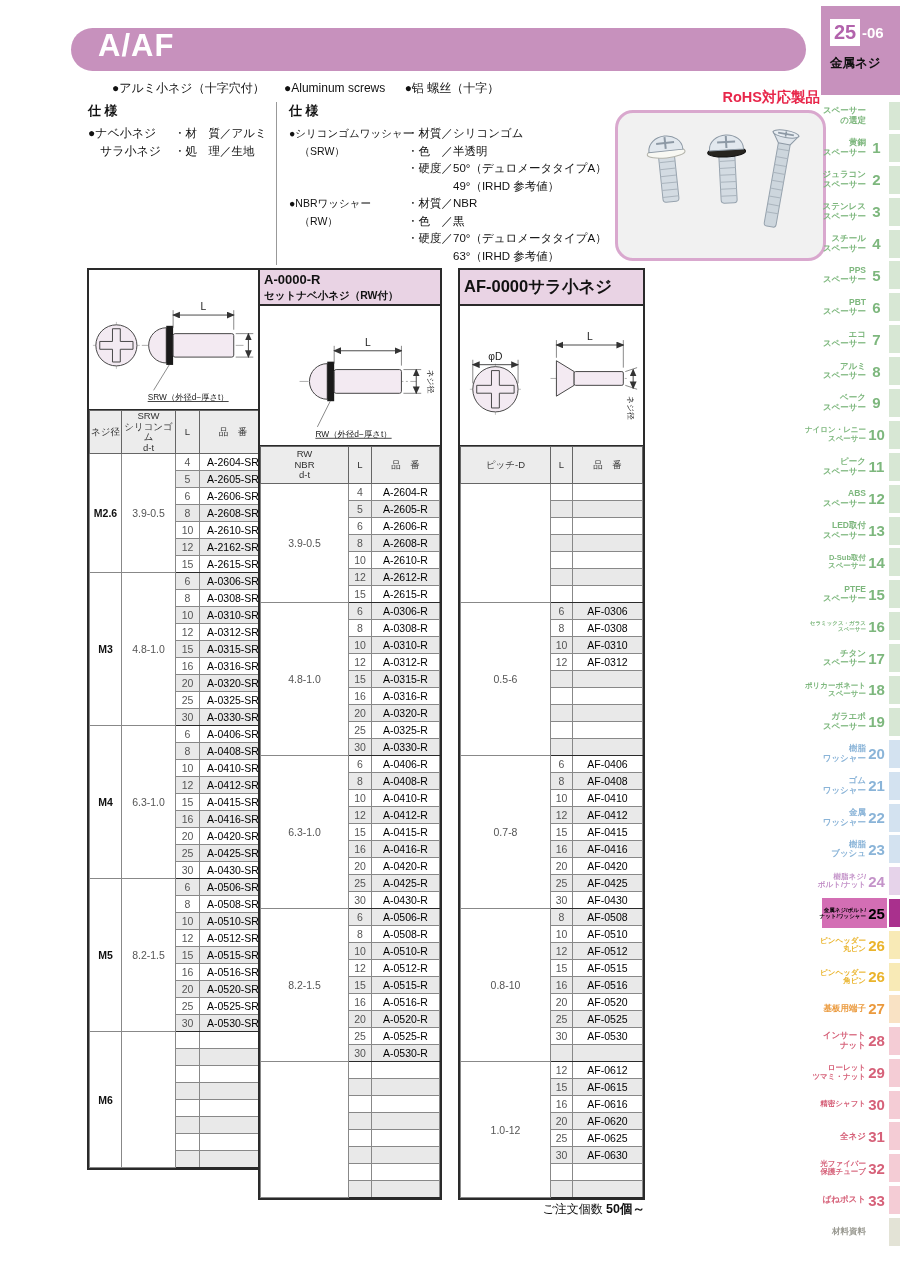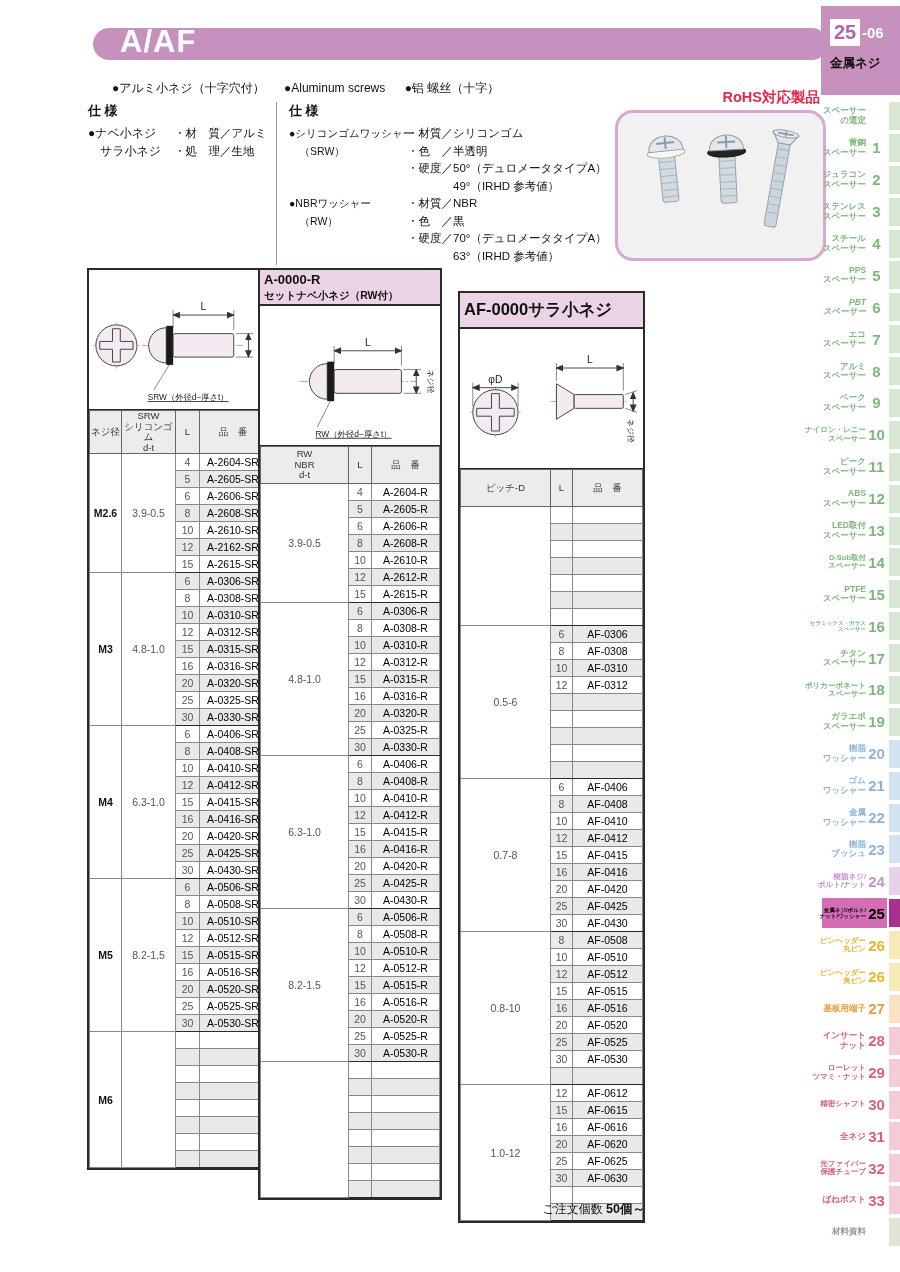"A/AF" .banner { align-items: flex-end -> flex-start; height: 32px -> 43px; left: 93px -> 71px }
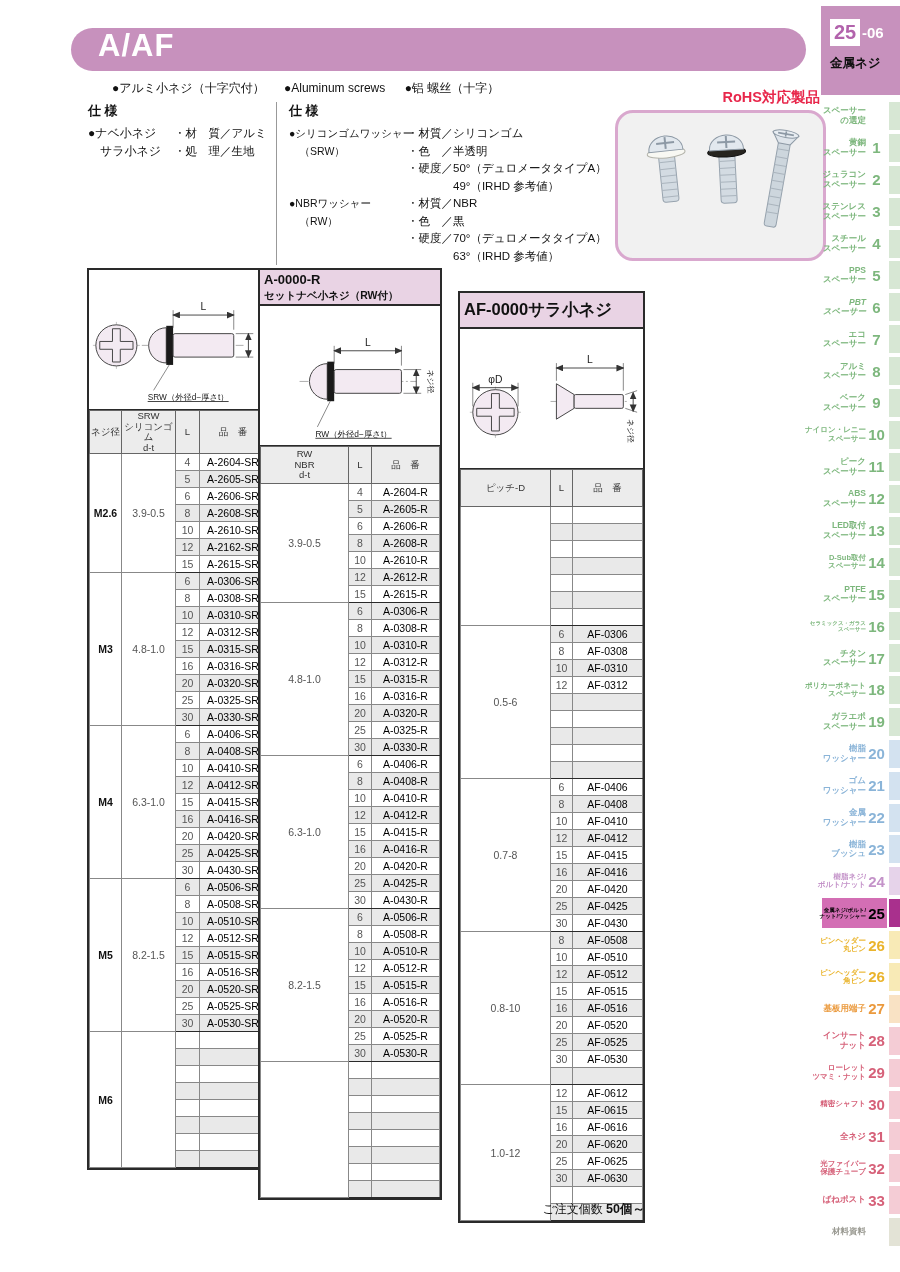"AF-0000サラ小ネジ" .t3 { margin-top: 23px -> none }
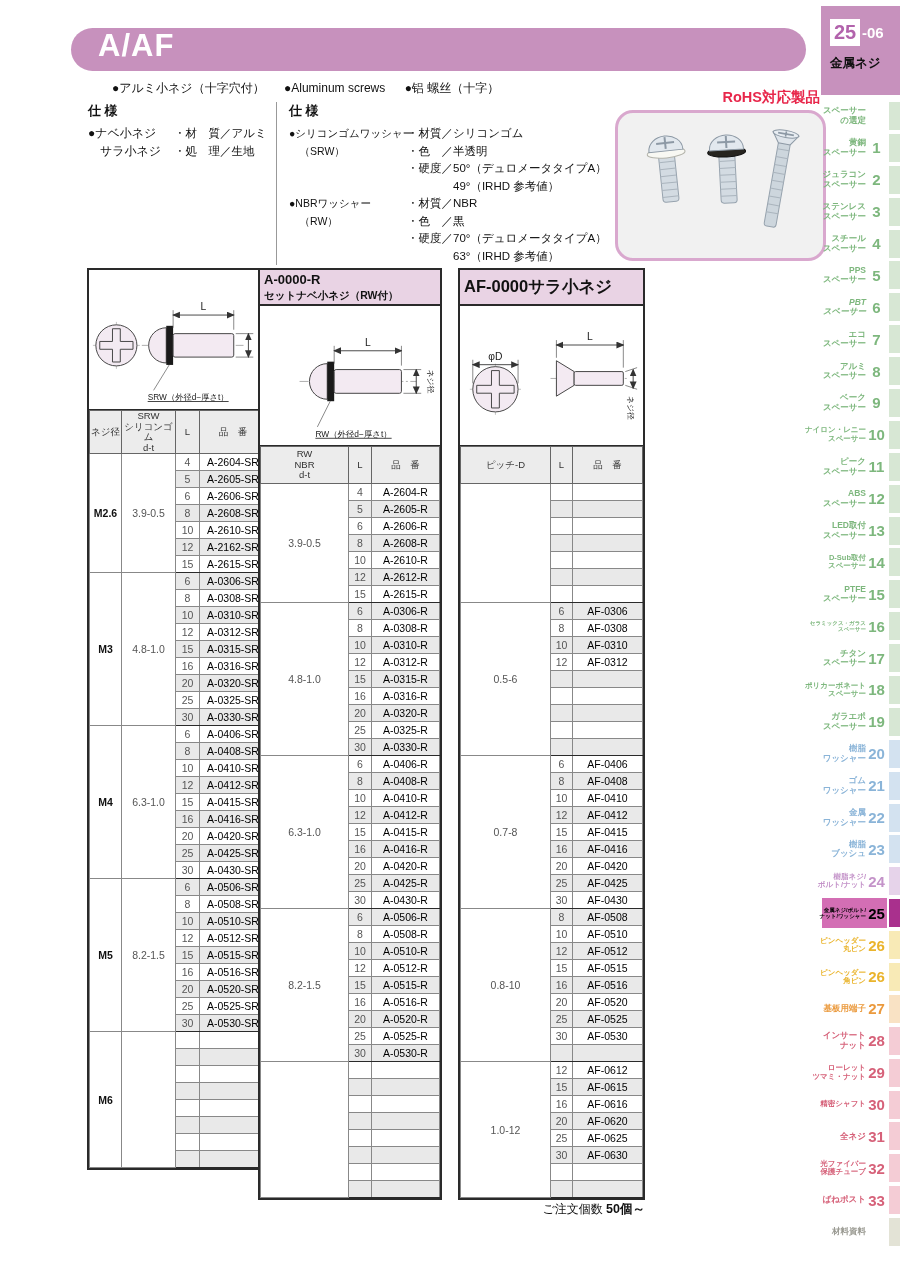"PBT" span.sb-label { font-style: italic -> none }
